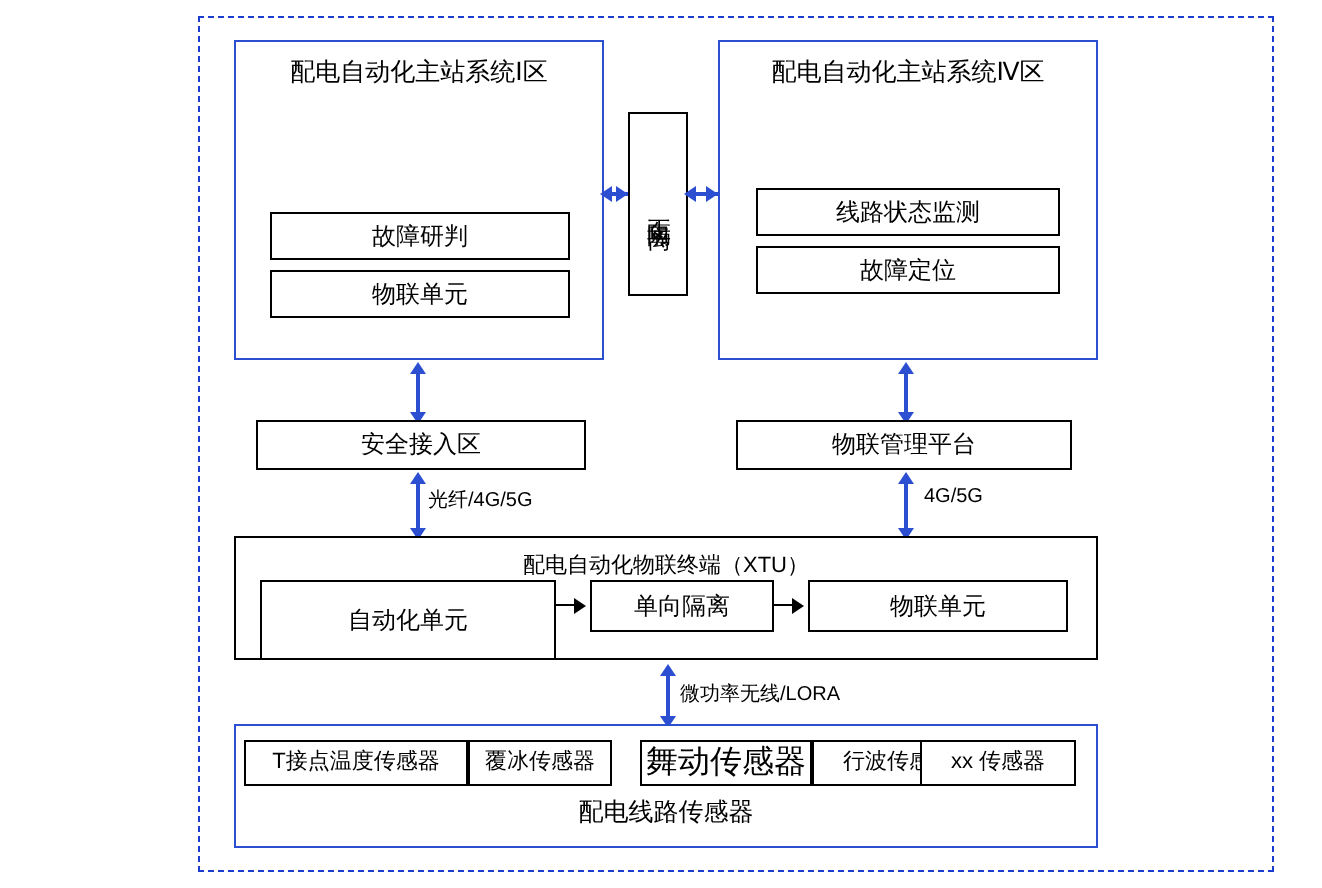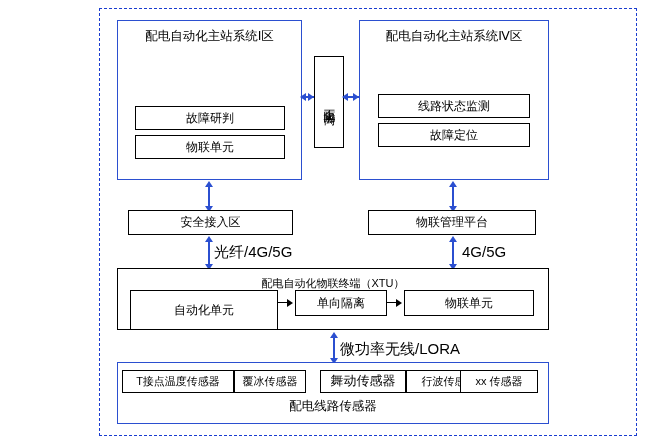"光纤/4G/5G" .label { font-size: 15px -> 10px }
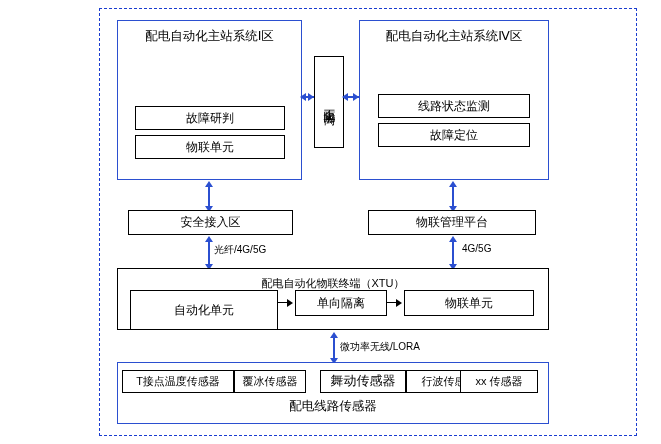"舞动传感器" div.box { font-size: 13px -> 16px }
